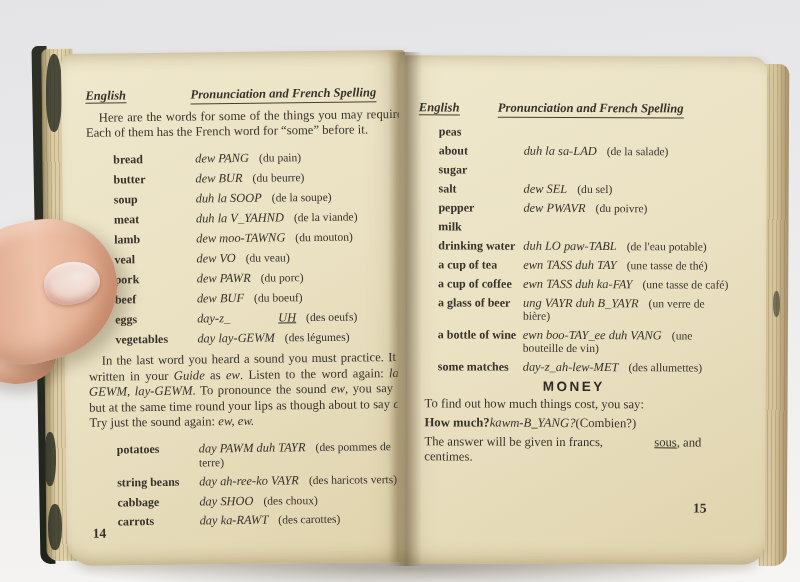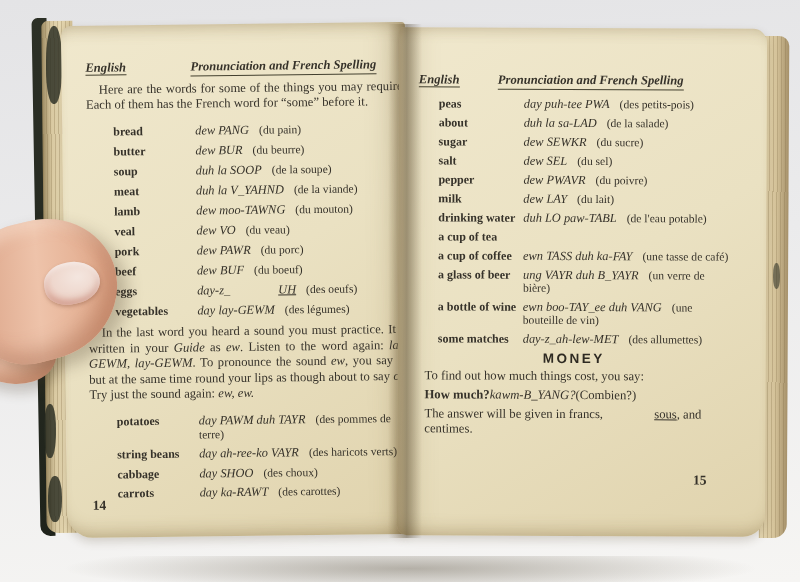"English" .book { top: 8px -> 36px }
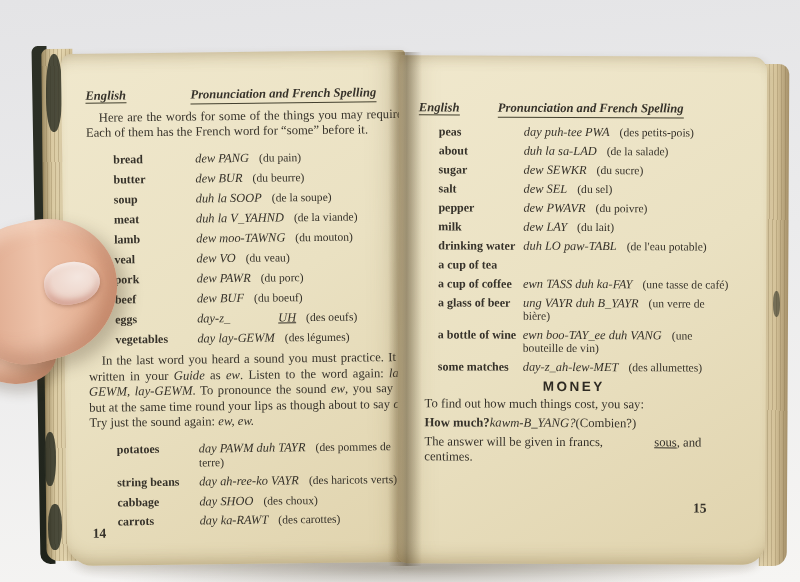"day puh-tee PWA (des petits-pois)" span.entry { html: <span><span>day puh-tee PWA</span><span>(des petits-pois)</span></span> -> none }
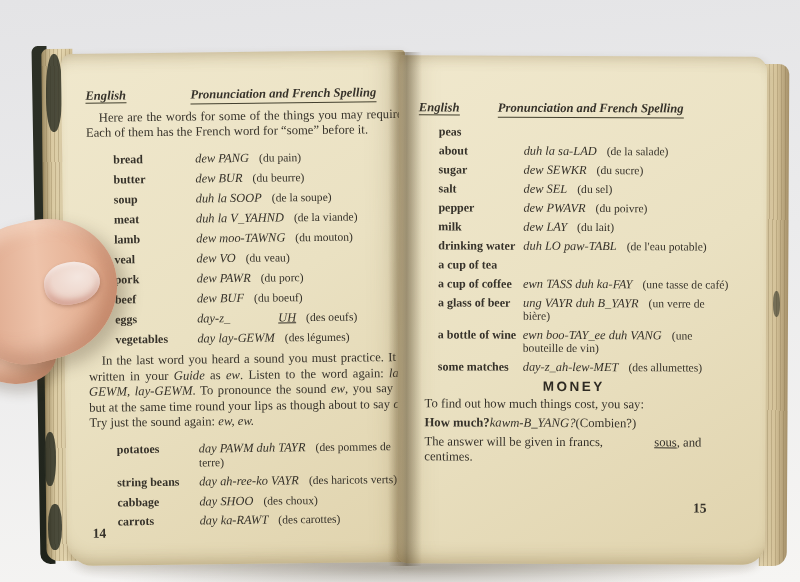"dew SEWKR (du sucre)" span.entry { html: <span><span>dew SEWKR</span><span>(du sucre)</span></span> -> none }
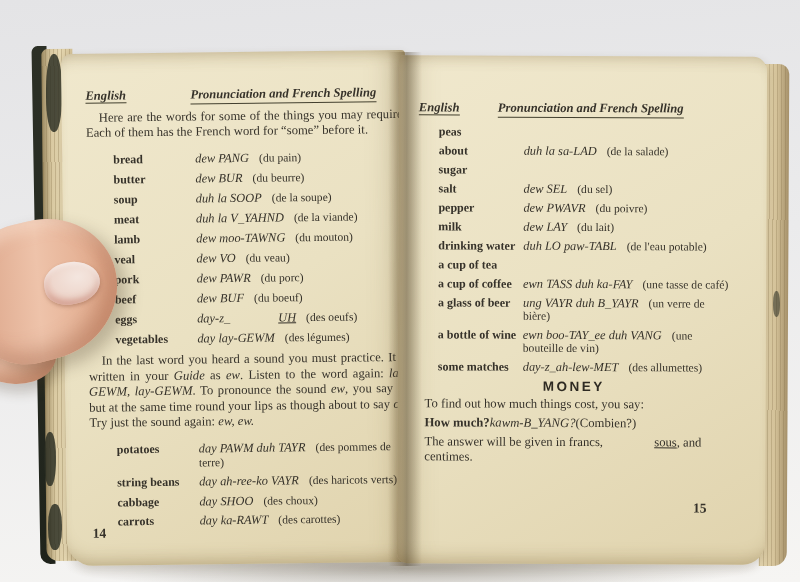"dew LAY (du lait)" span.entry { html: <span><span>dew LAY</span><span>(du lait)</span></span> -> none }
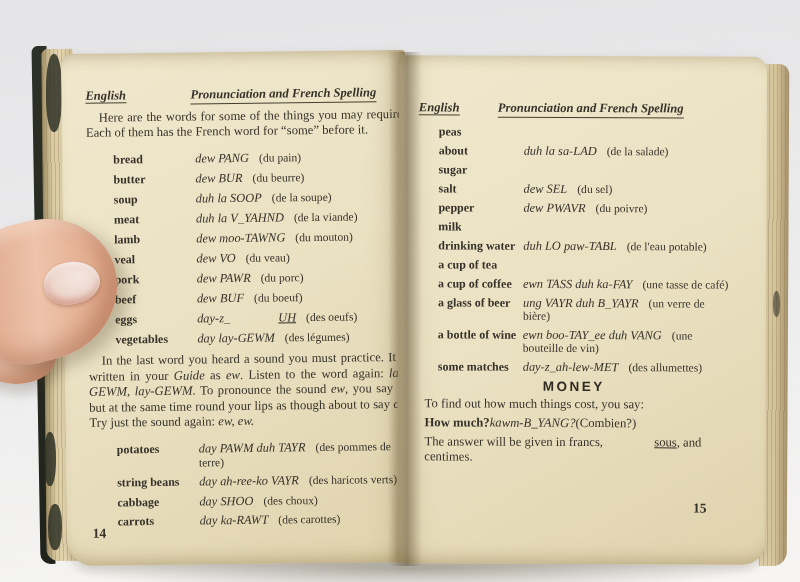"ewn TASS duh TAY (une" span.entry { html: none -> <span><span>ewn TASS duh TAY</span><span>(une tasse de thé)</span></span> }
